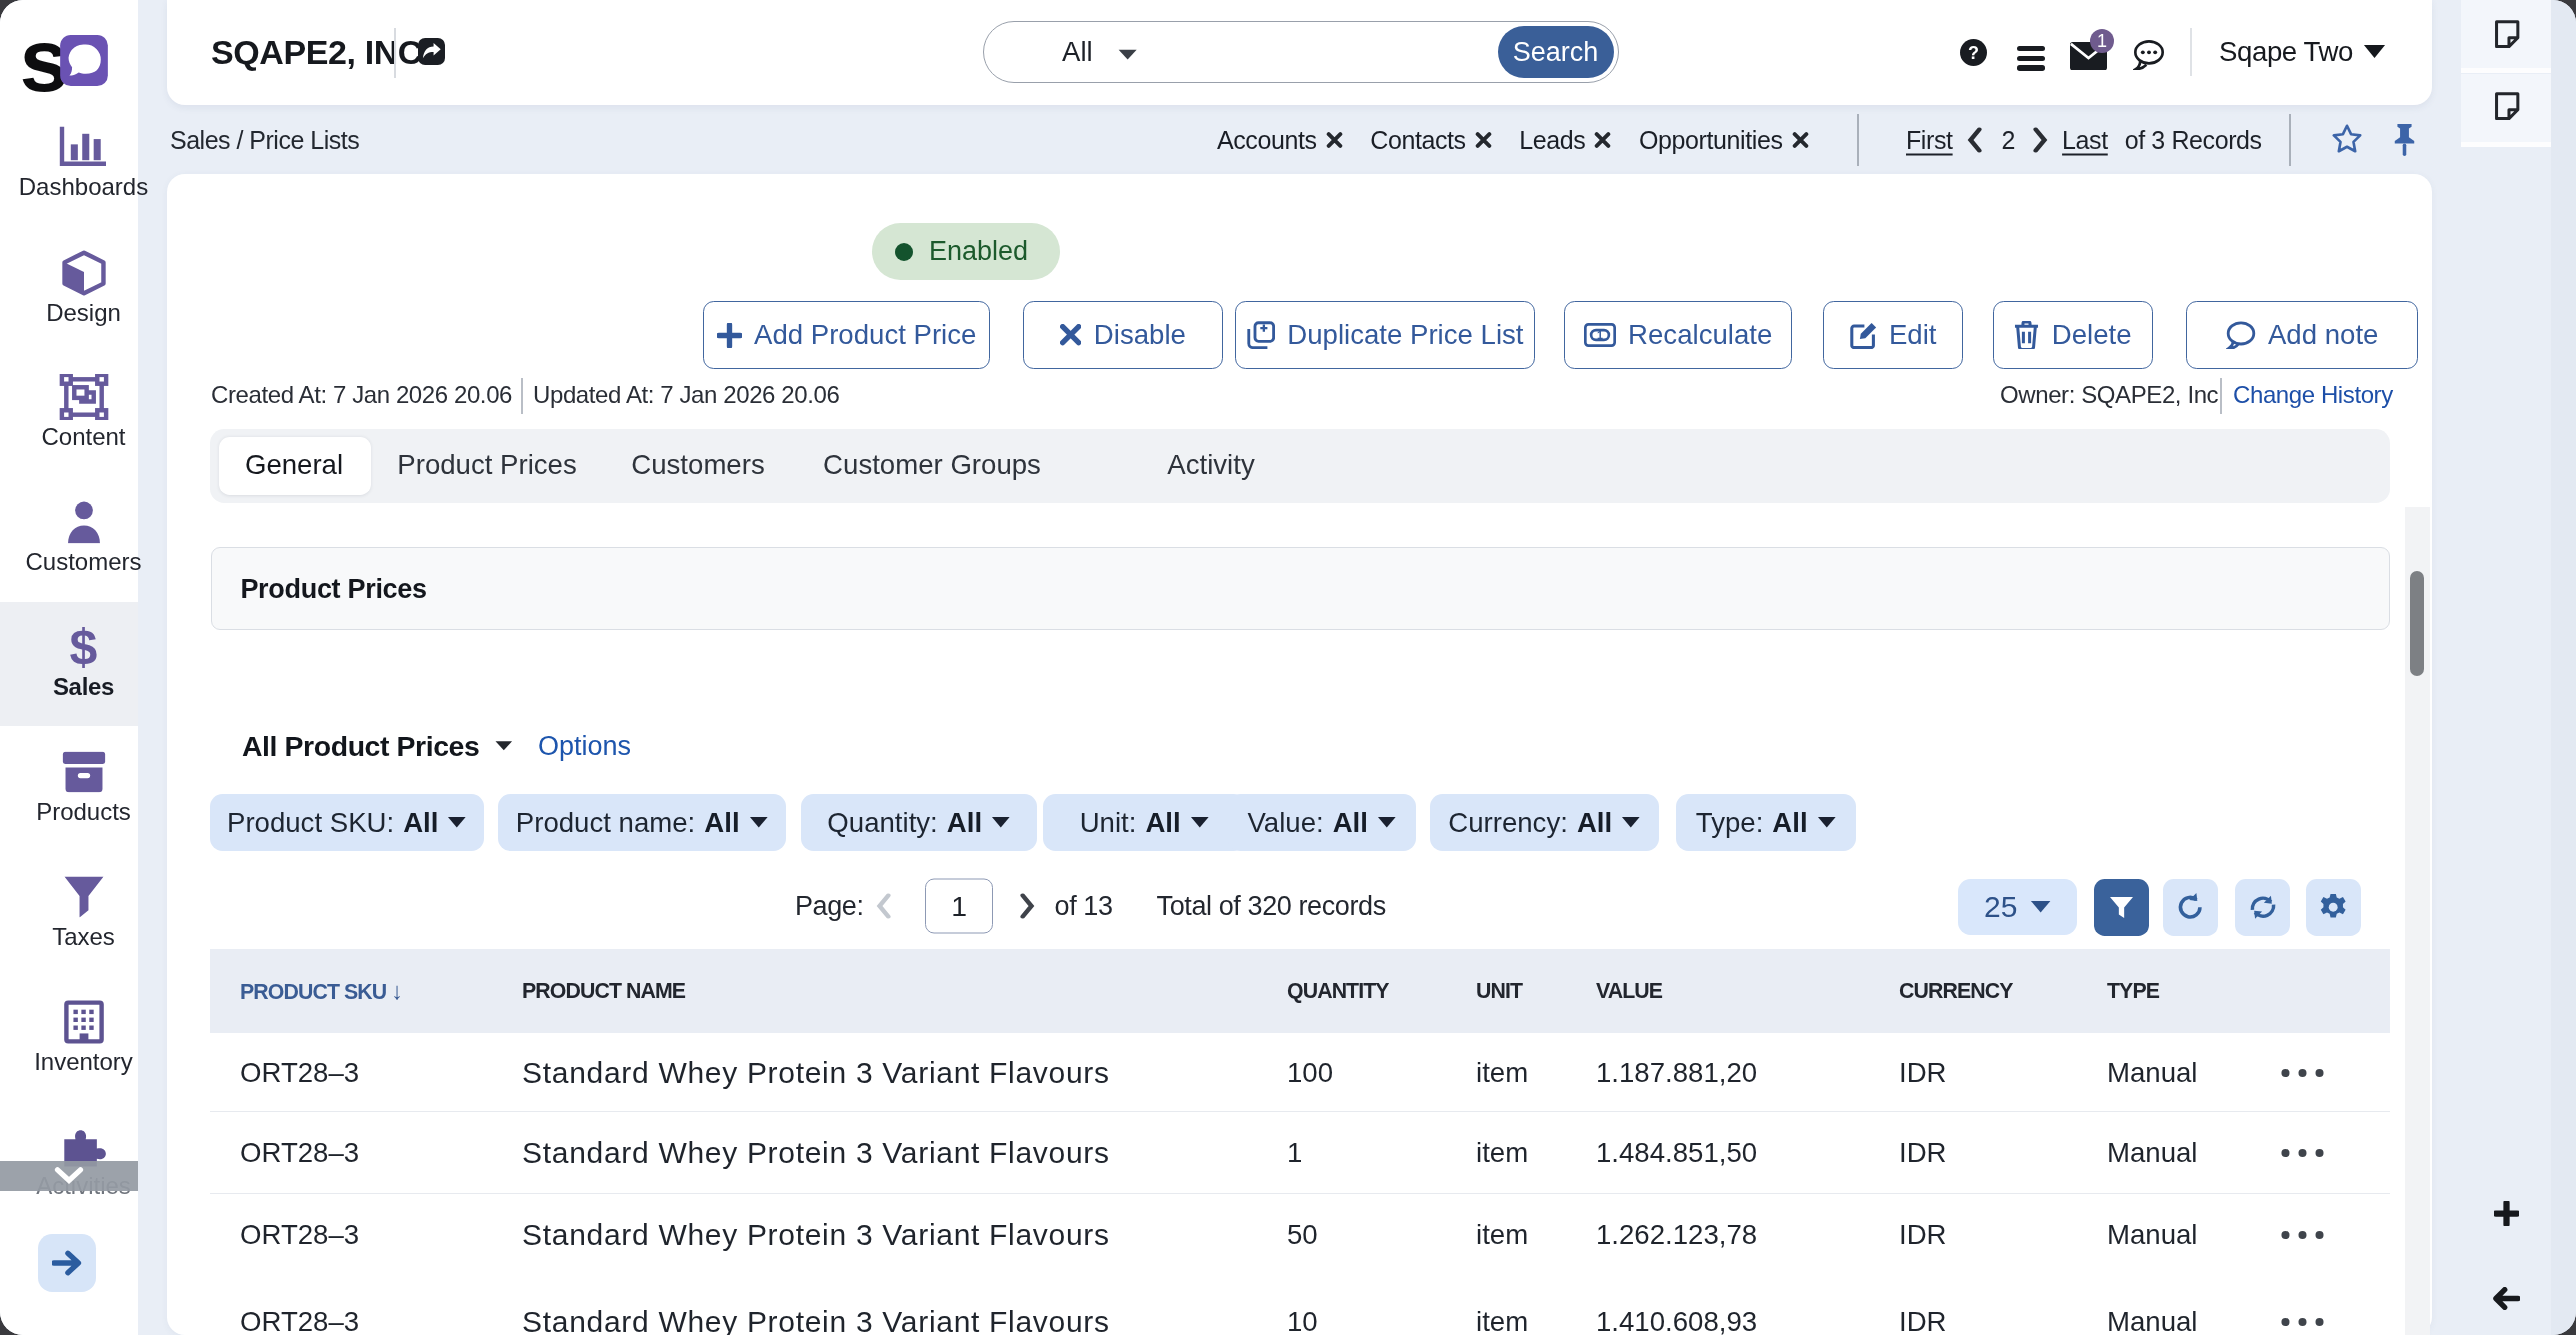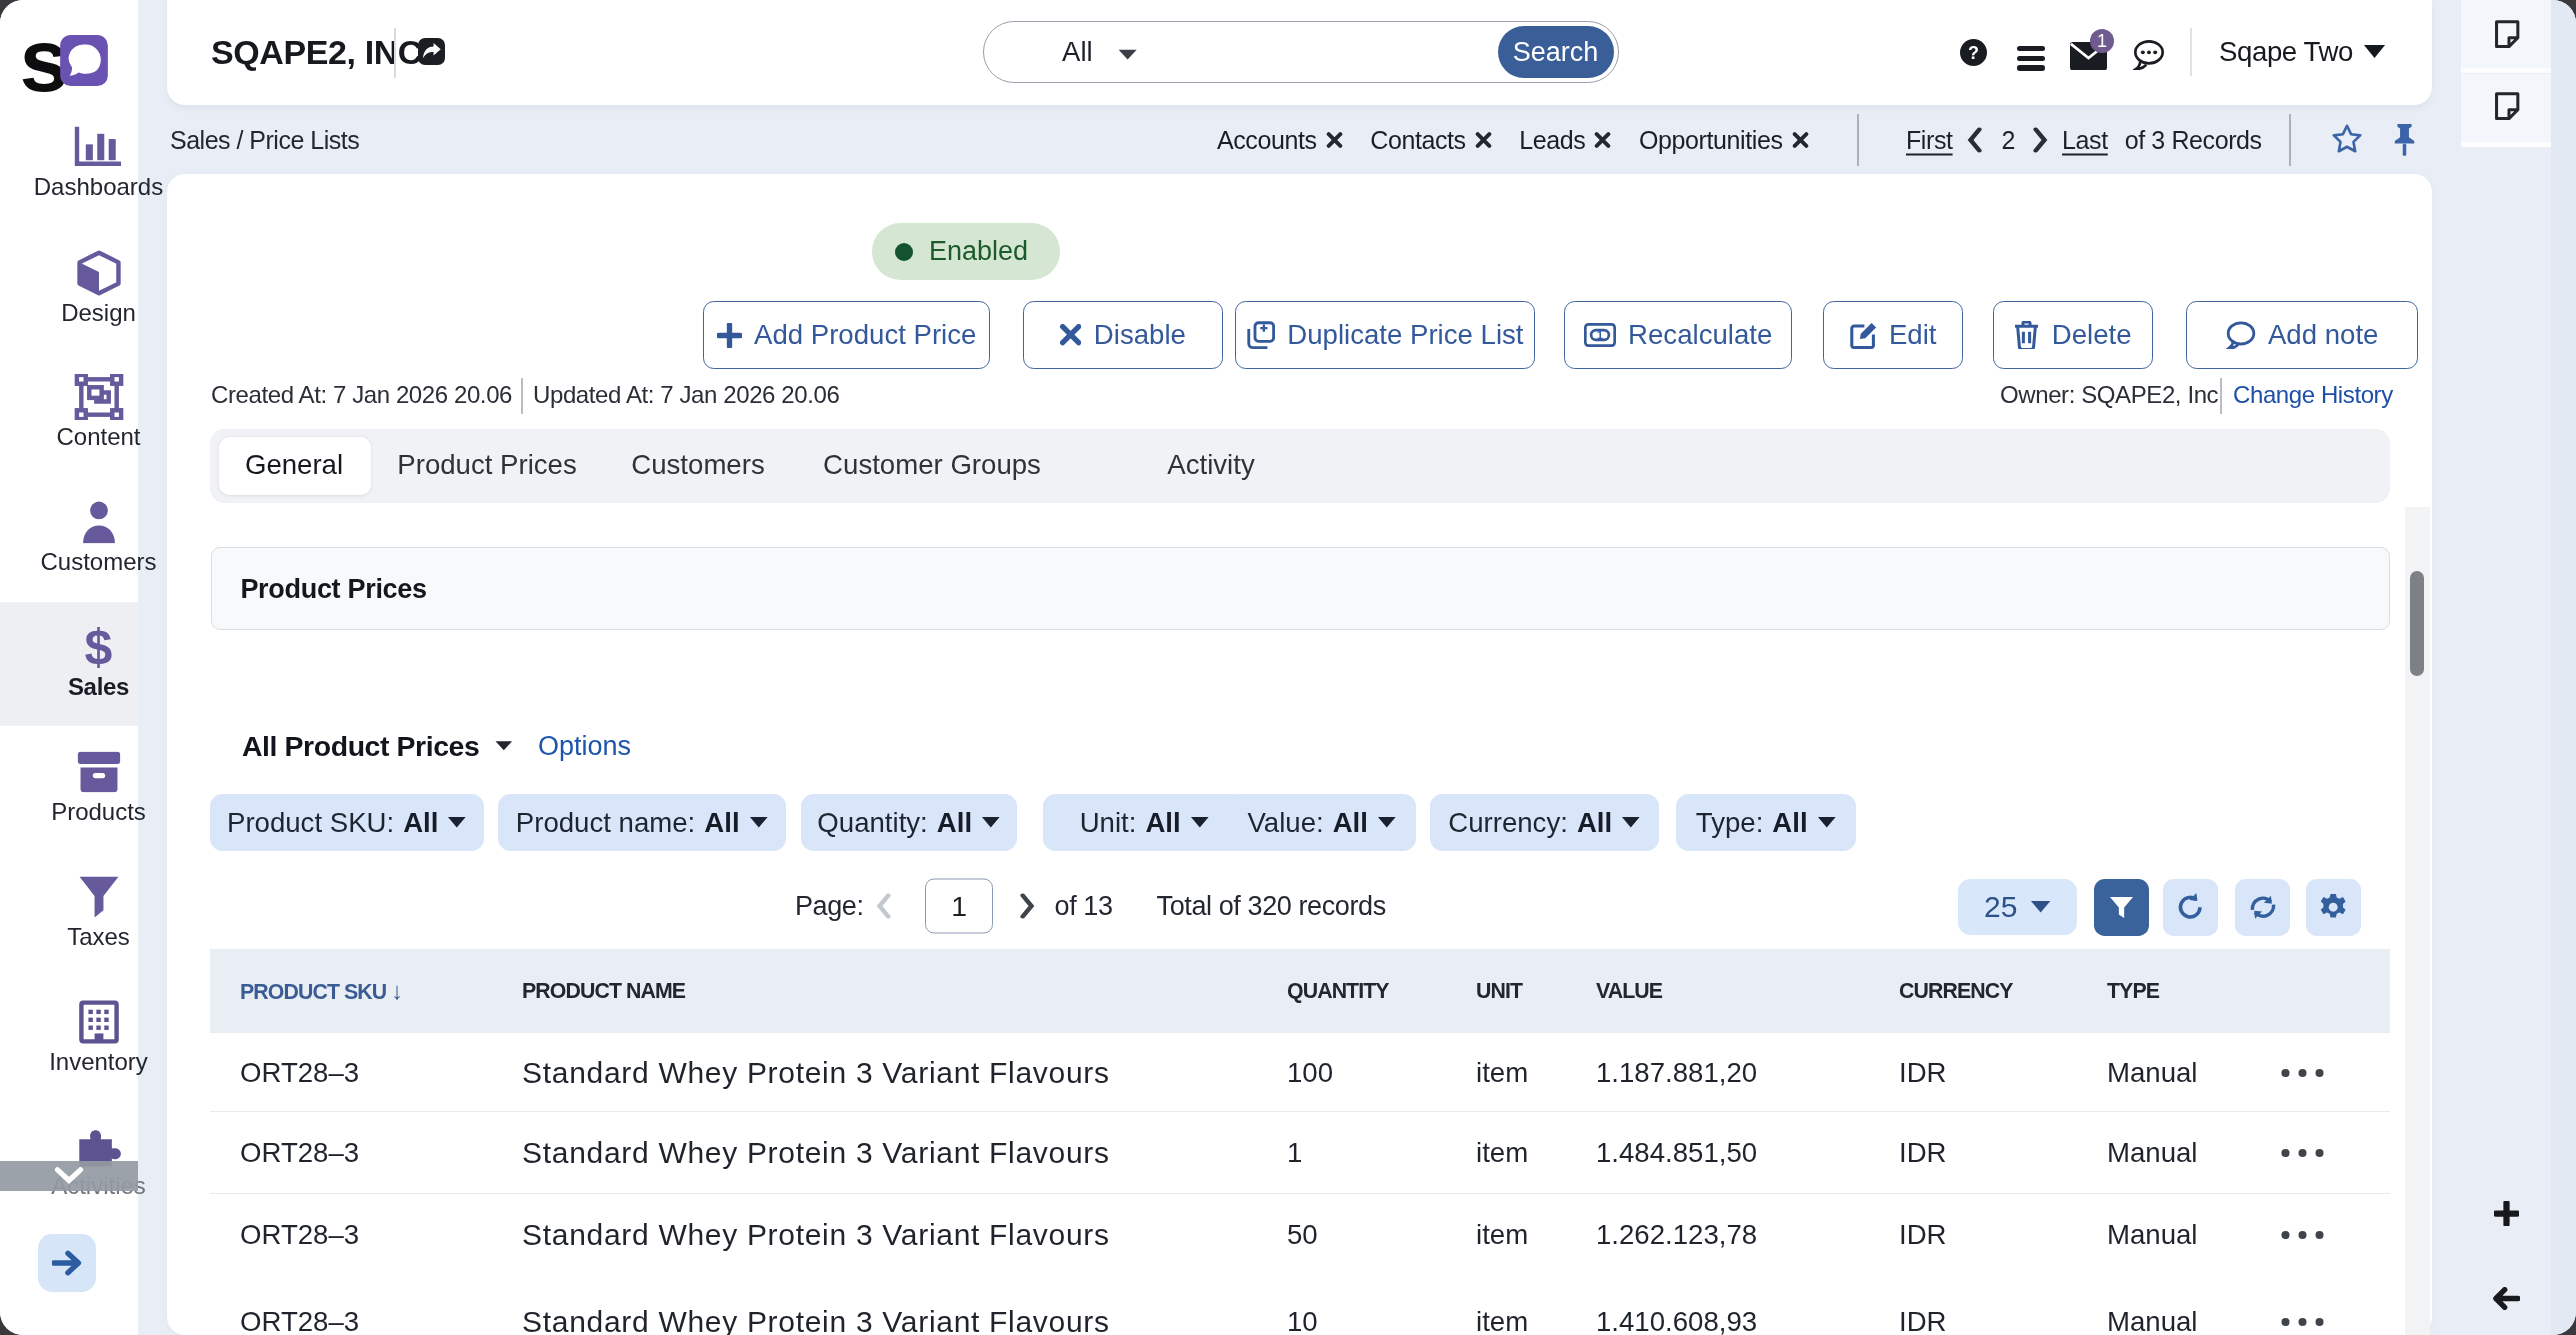"Dashboards" .navitem { left: 15px -> 0 }
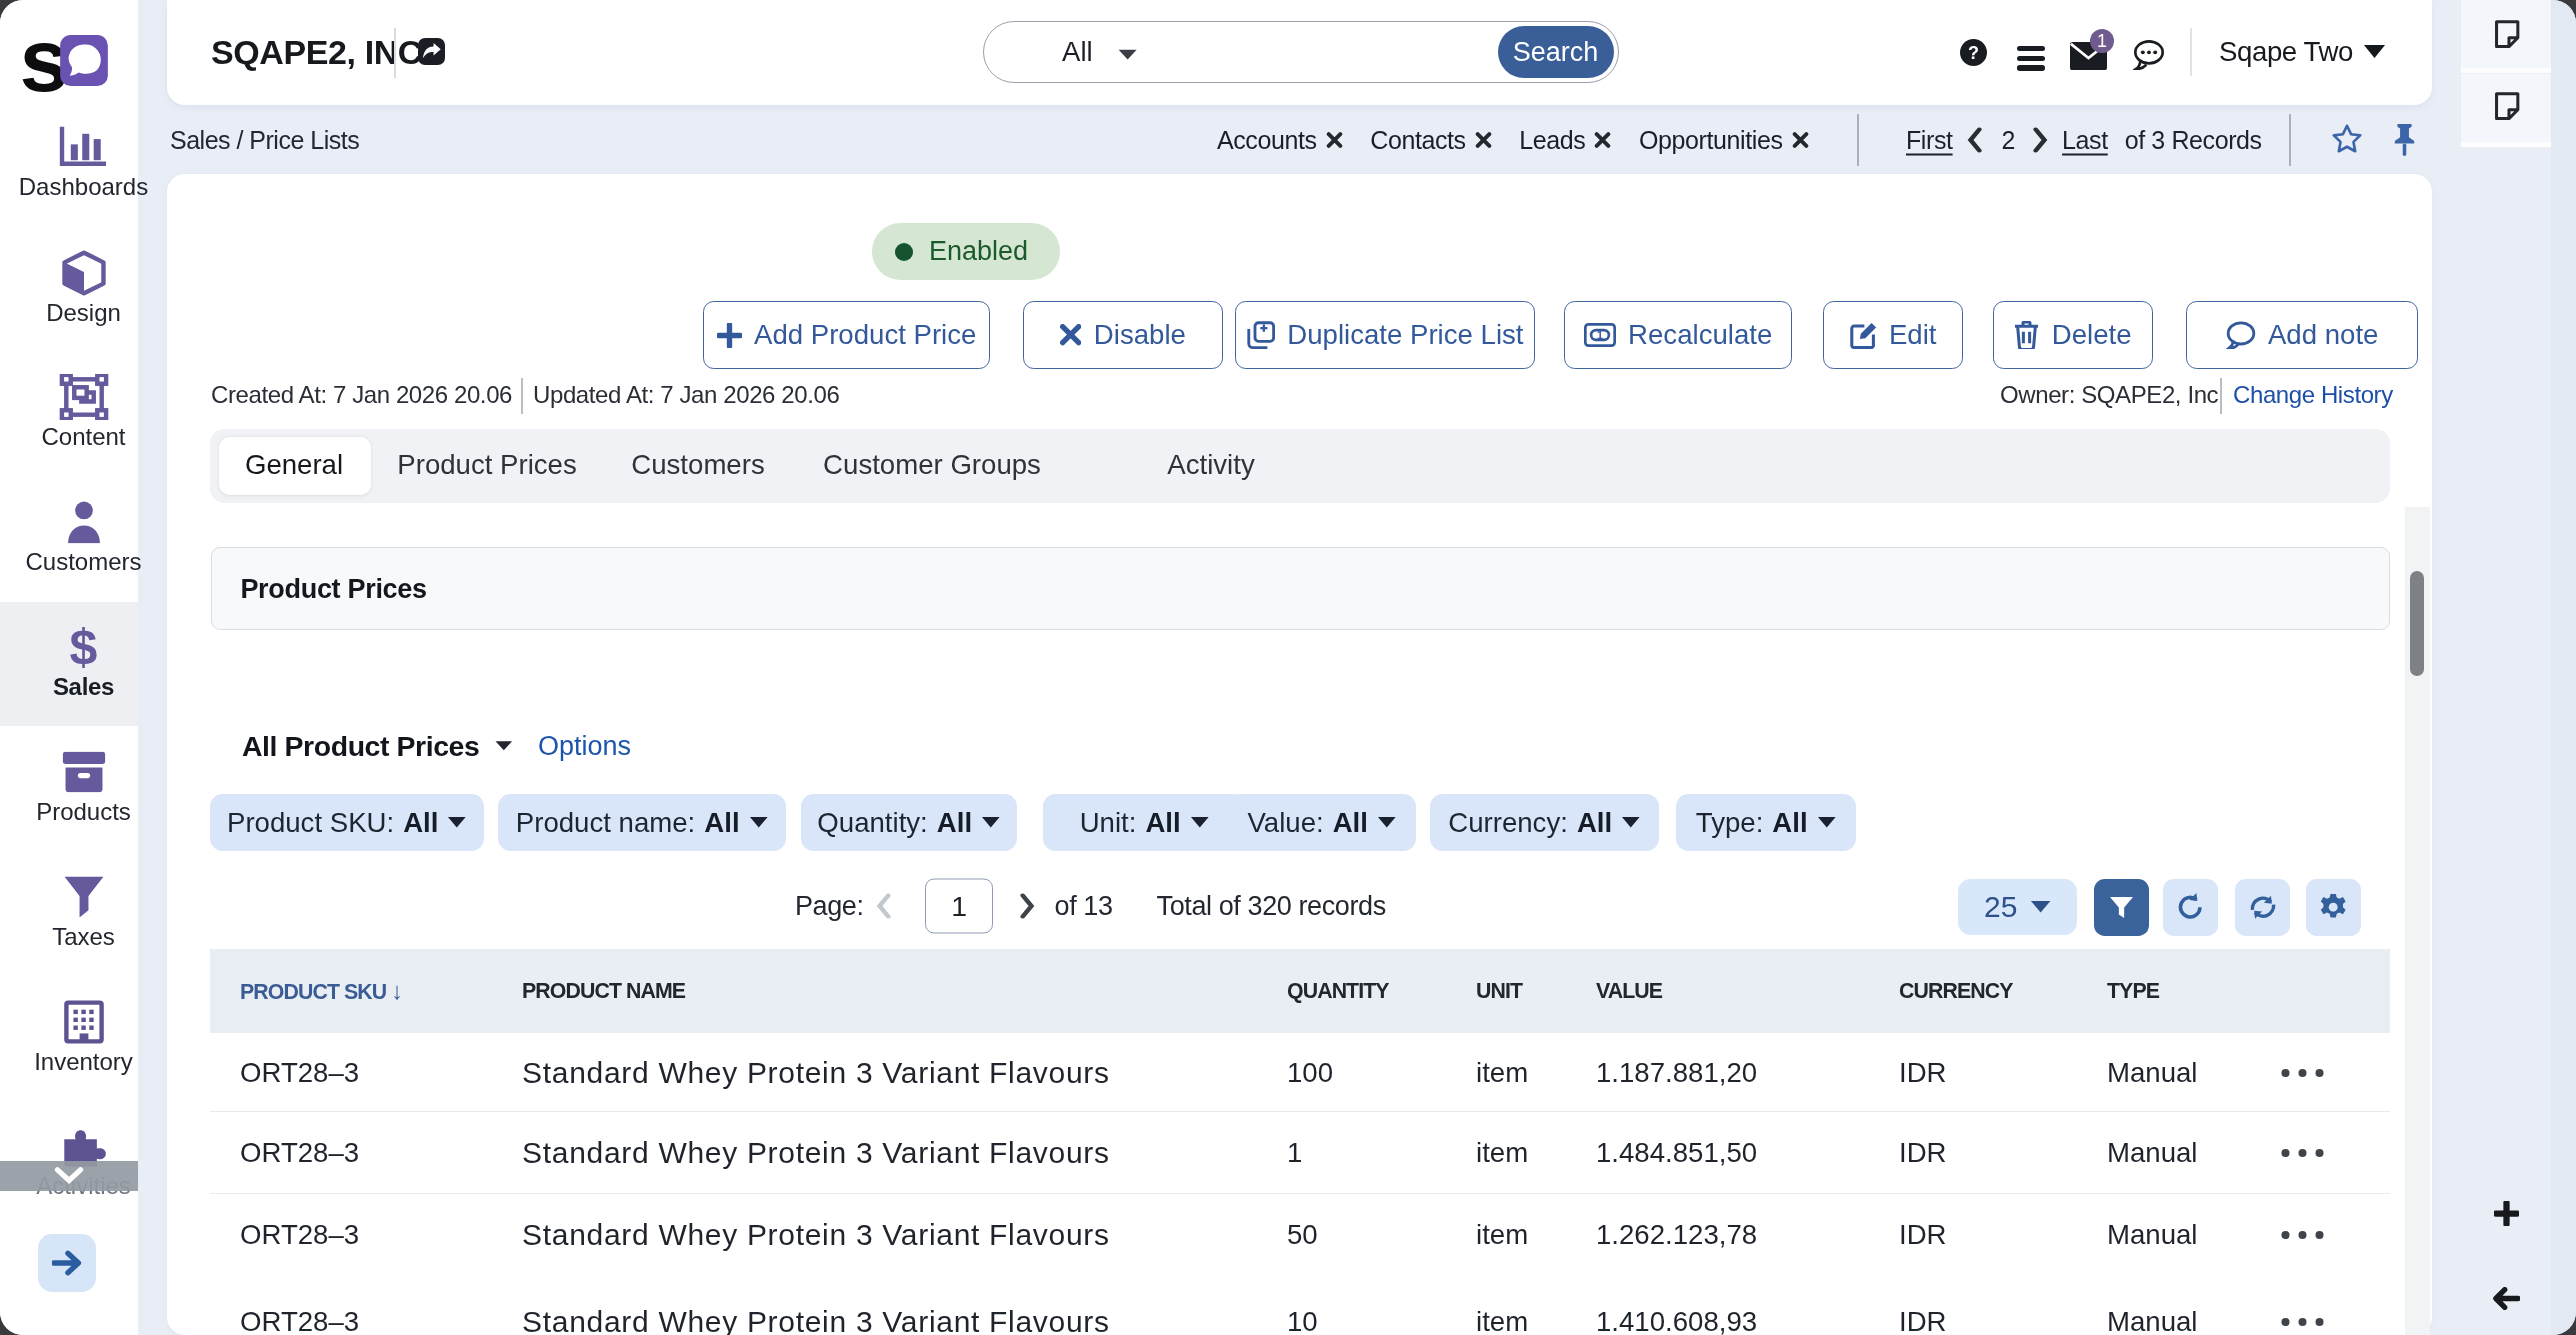"Quantity:" div.chip { width: 216px -> 236px }
